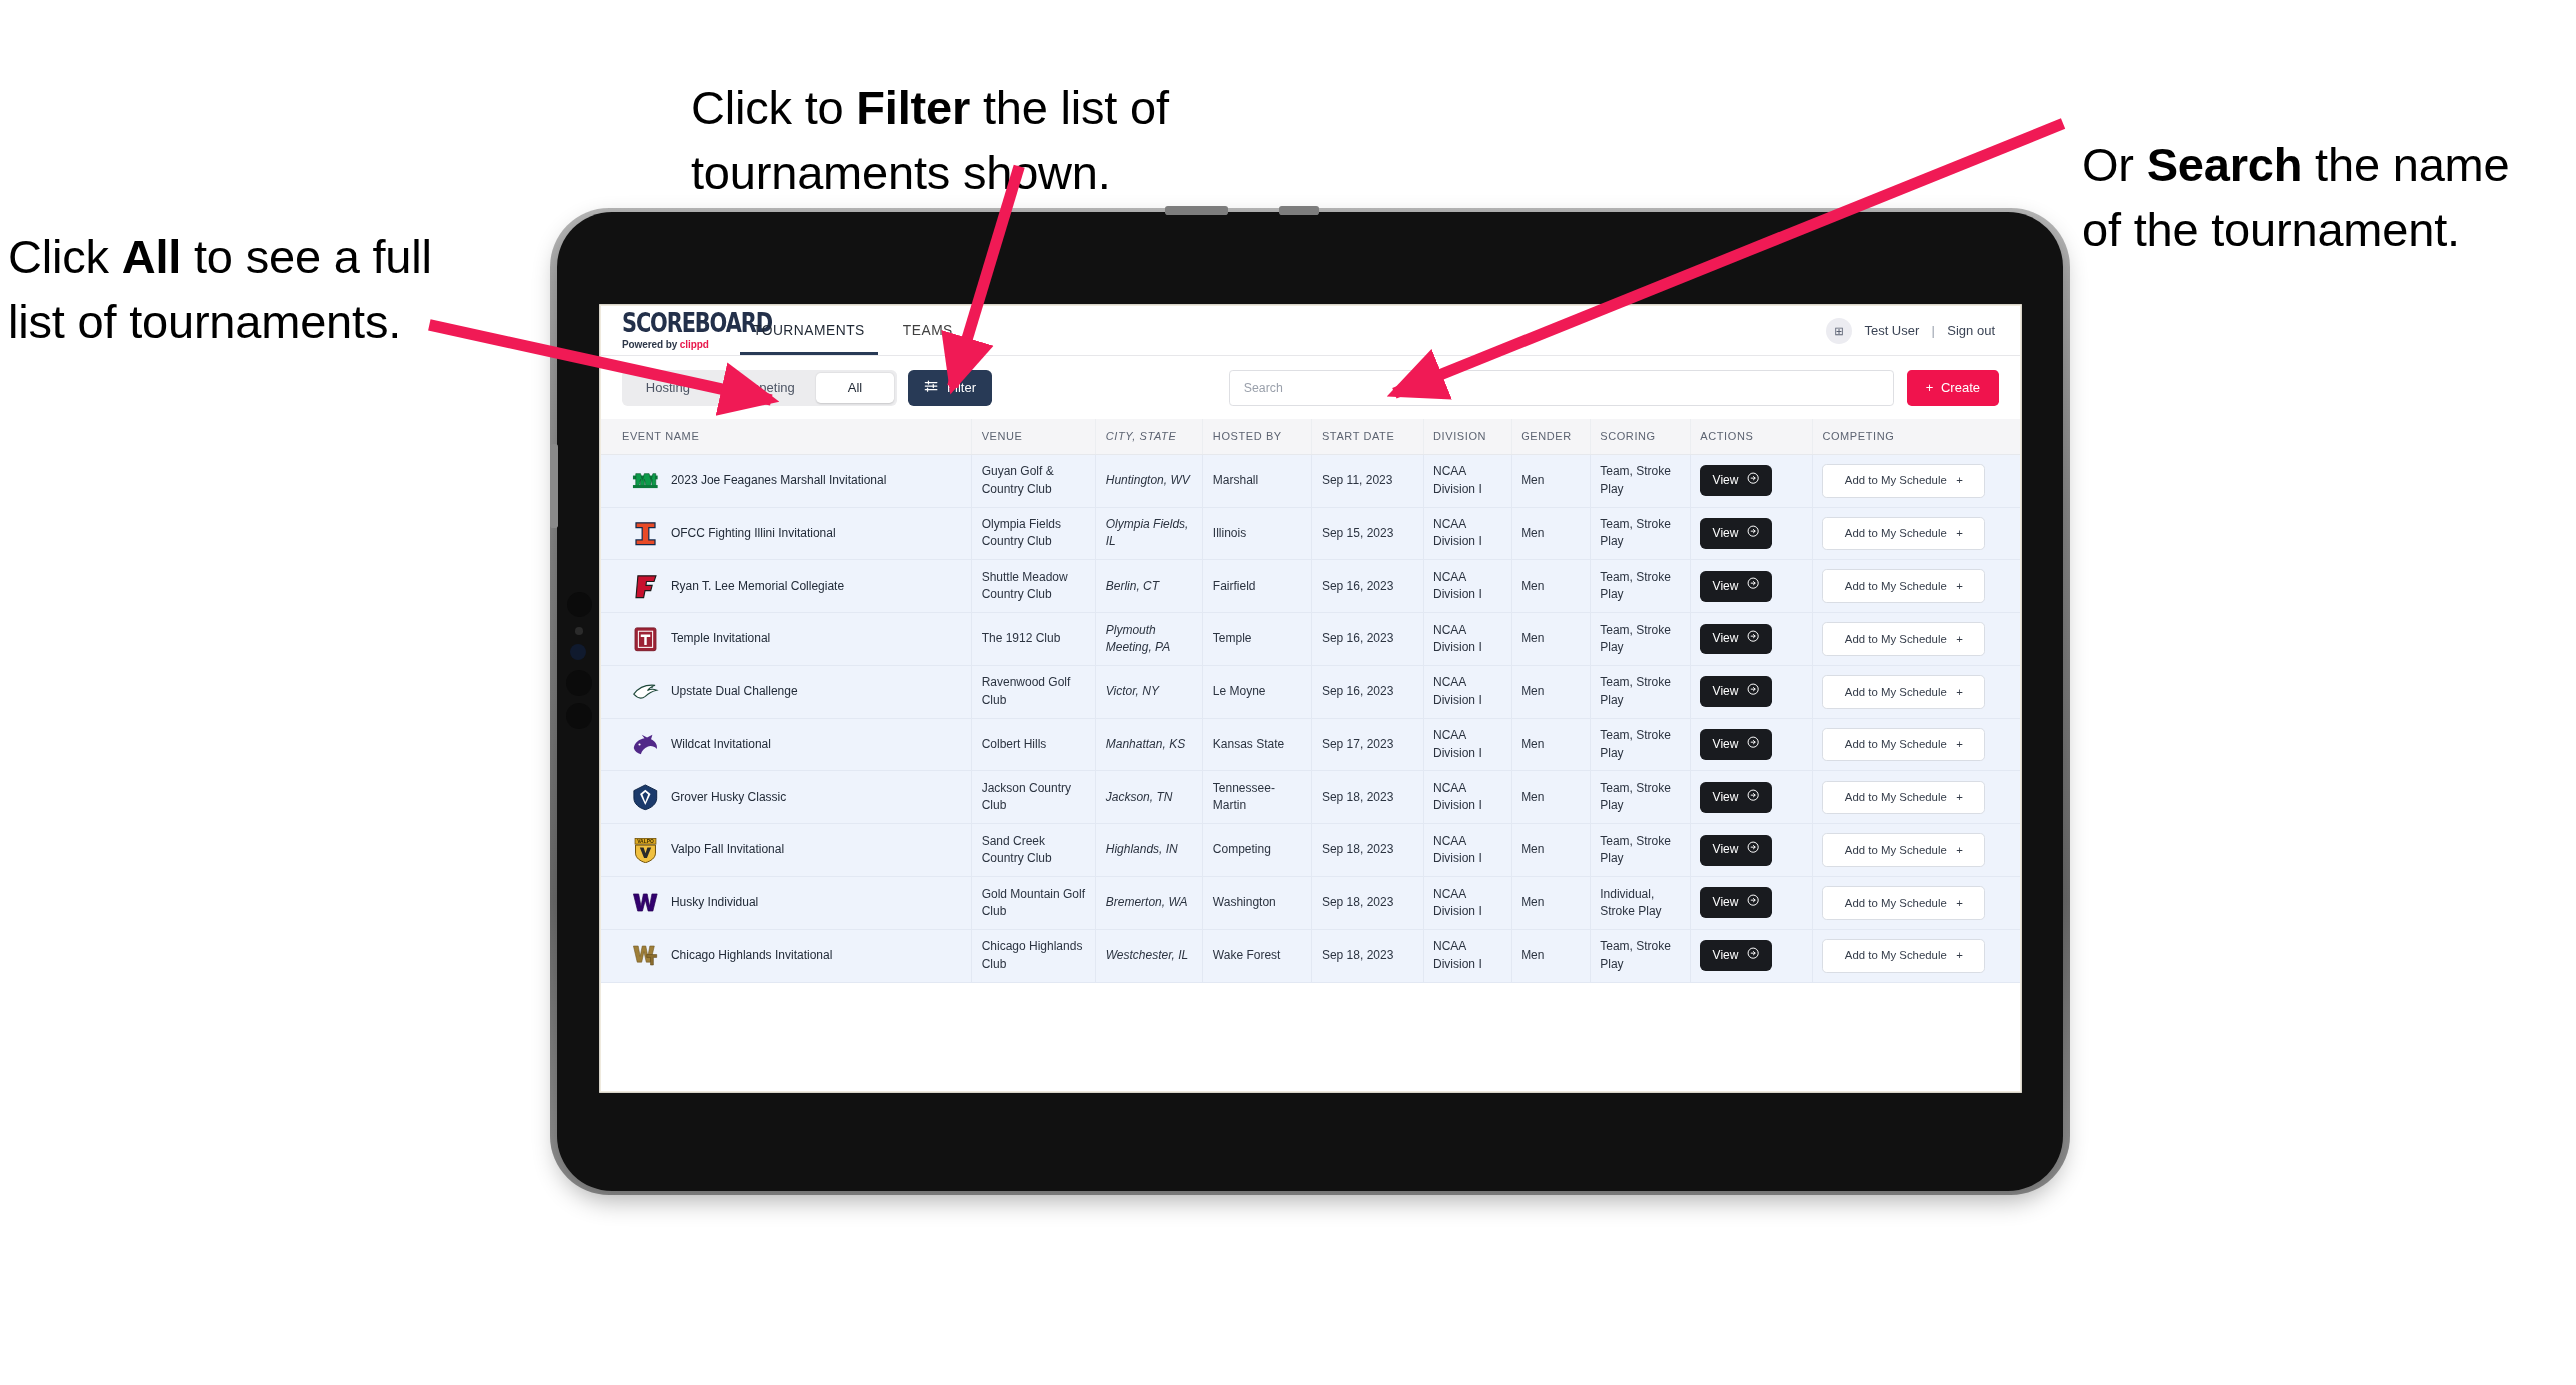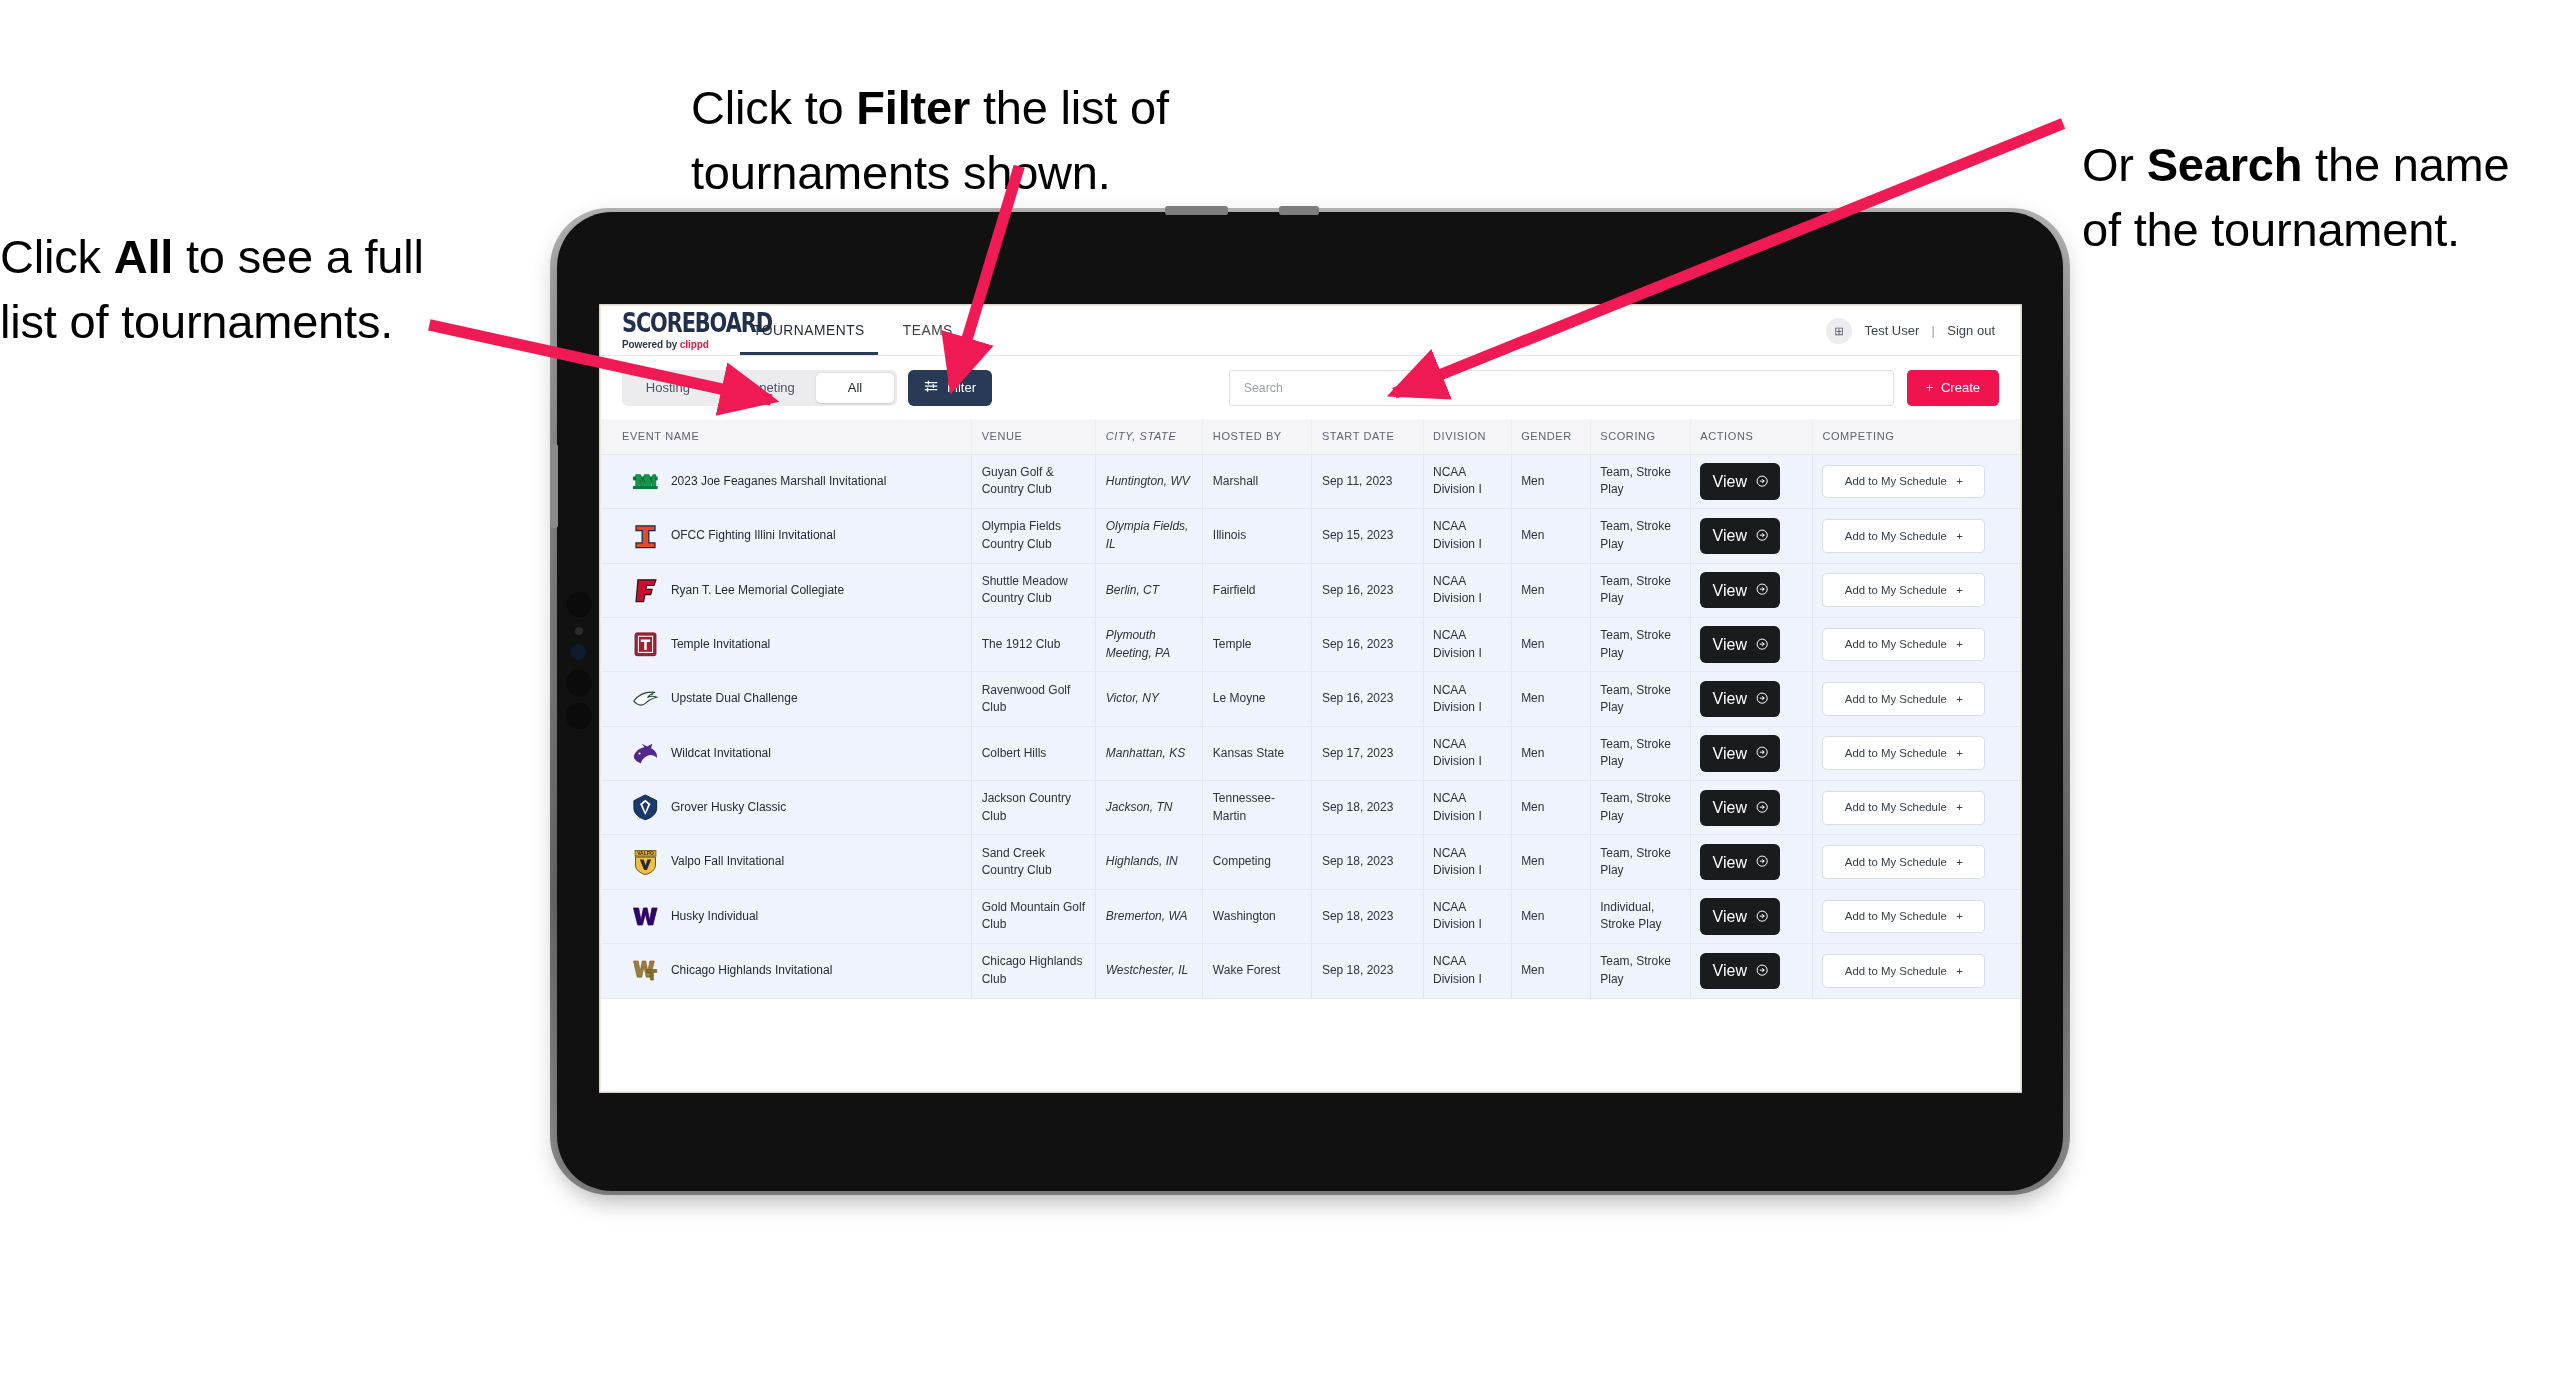"Click All to see a" #callout-all { left: 0px -> 8px }
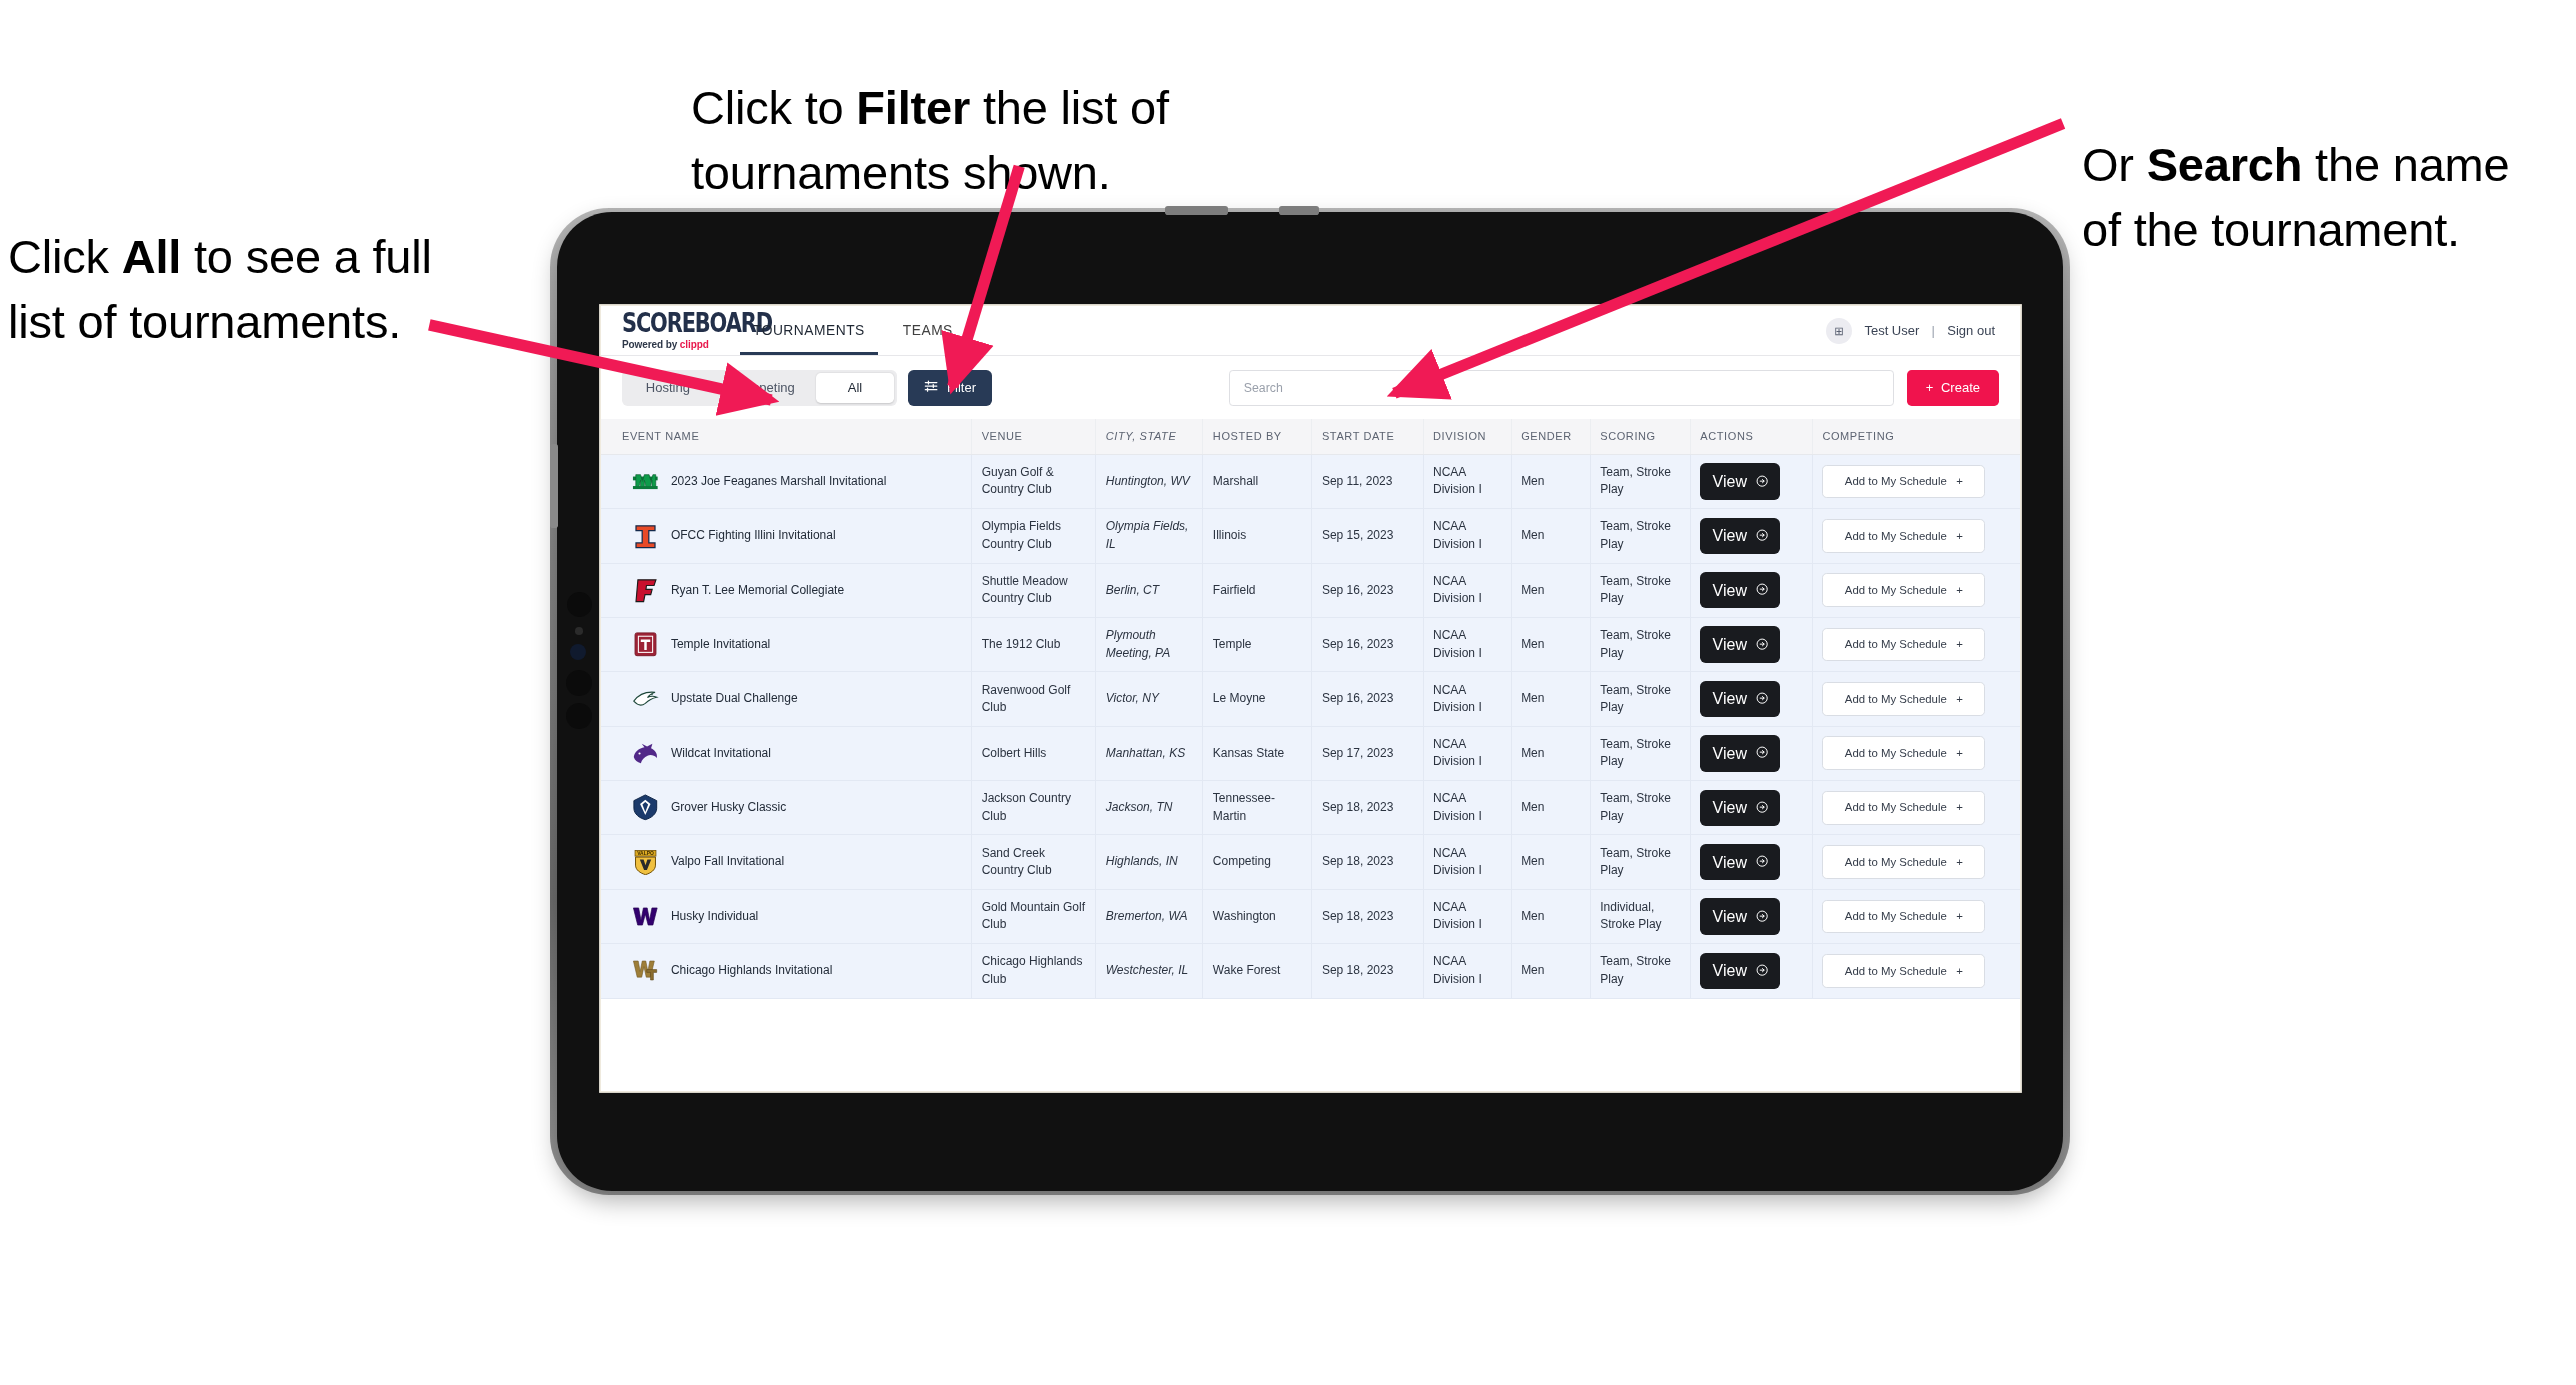"View" .view-btn { font-size: 16px -> 12px }
